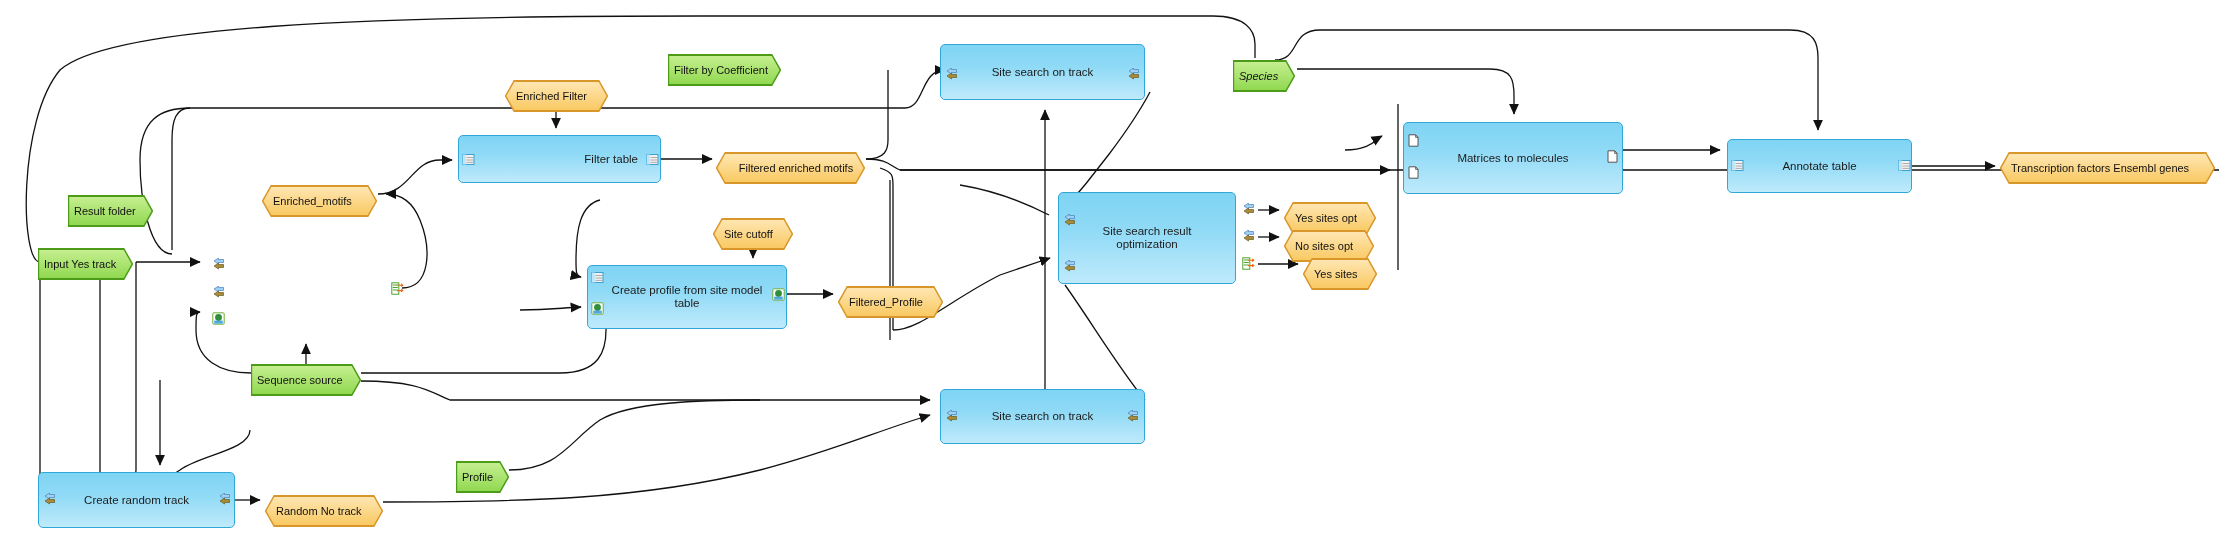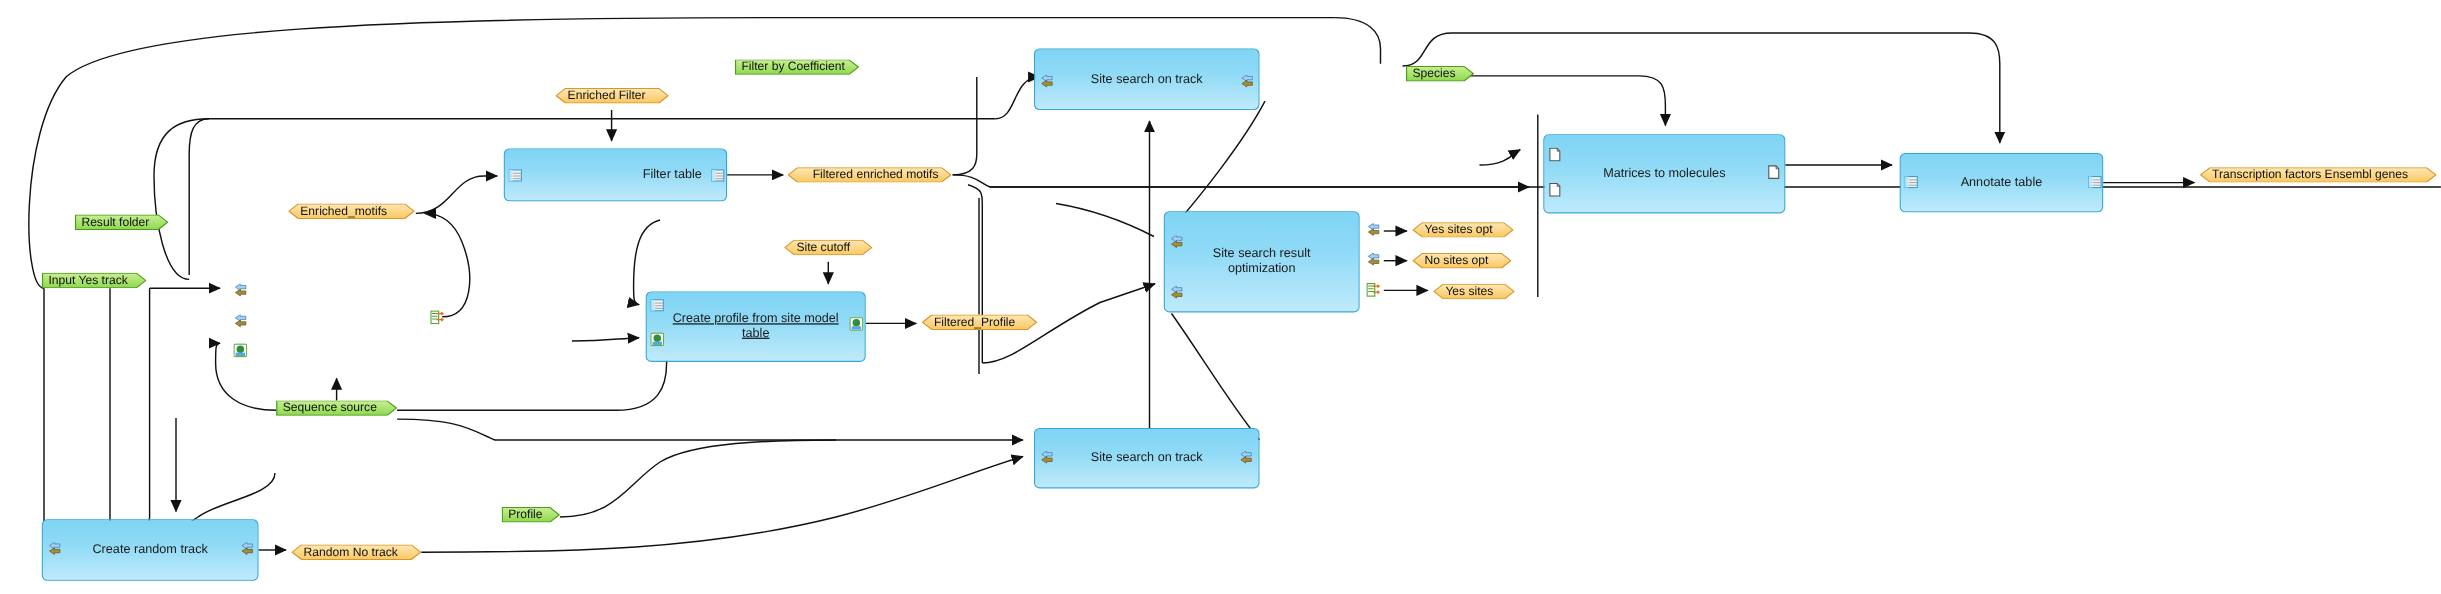"Filter by Coefficient" .hexlab { height: 14px -> 32px }
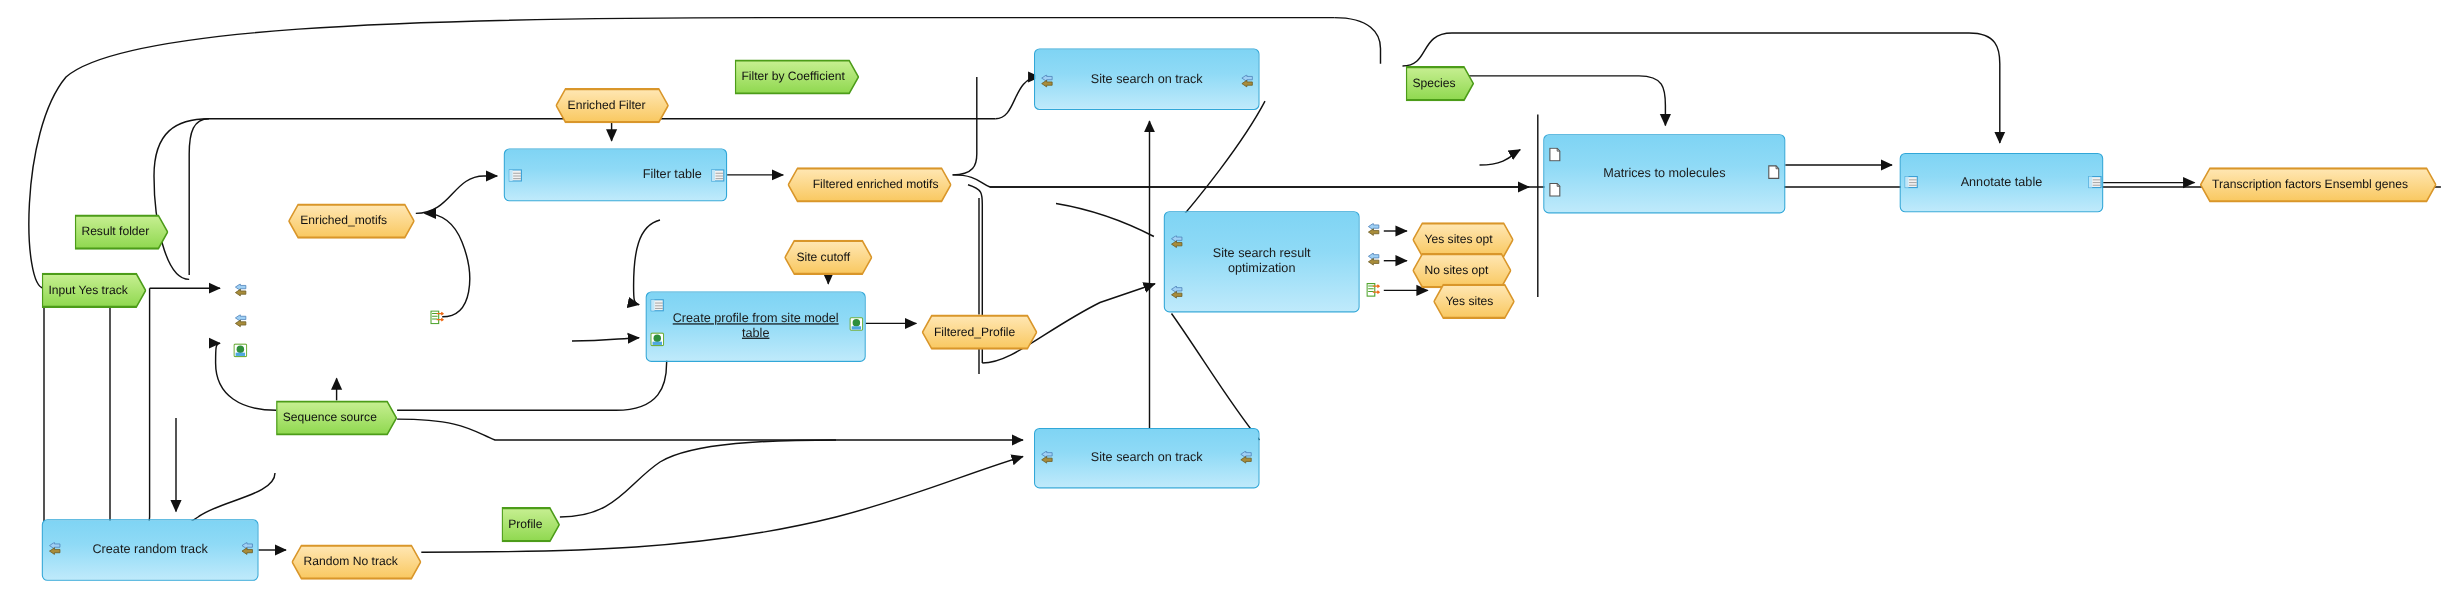"Species" div.hexlab { font-style: none -> italic; left: 1278px -> 1233px }
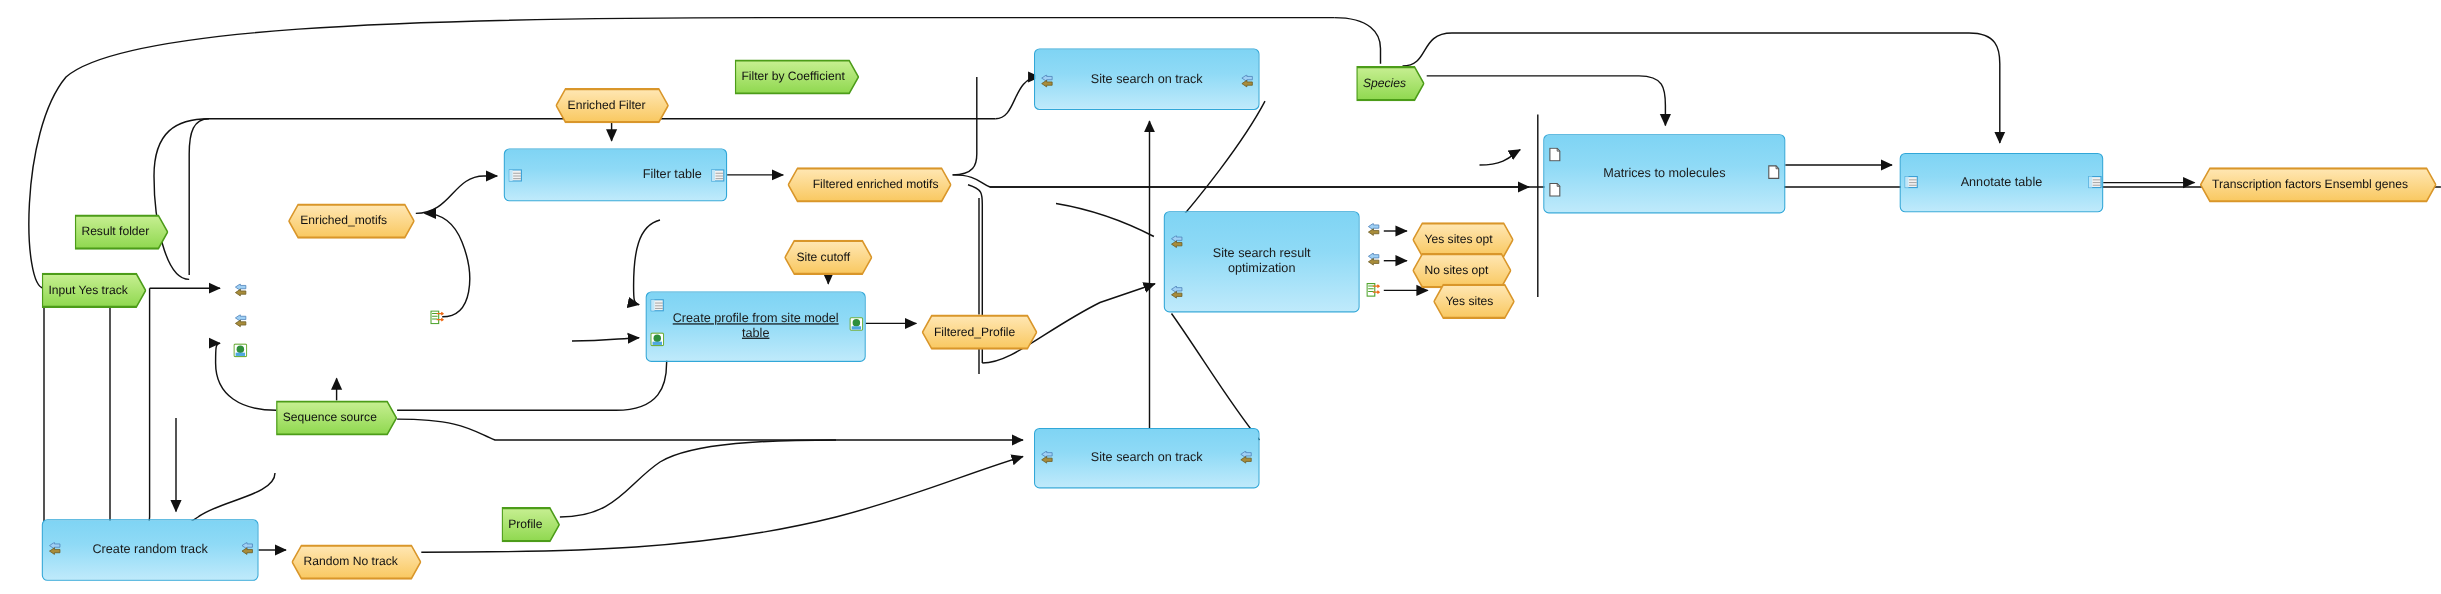"Create profile from site model" div.node { text-decoration: underline -> none }
